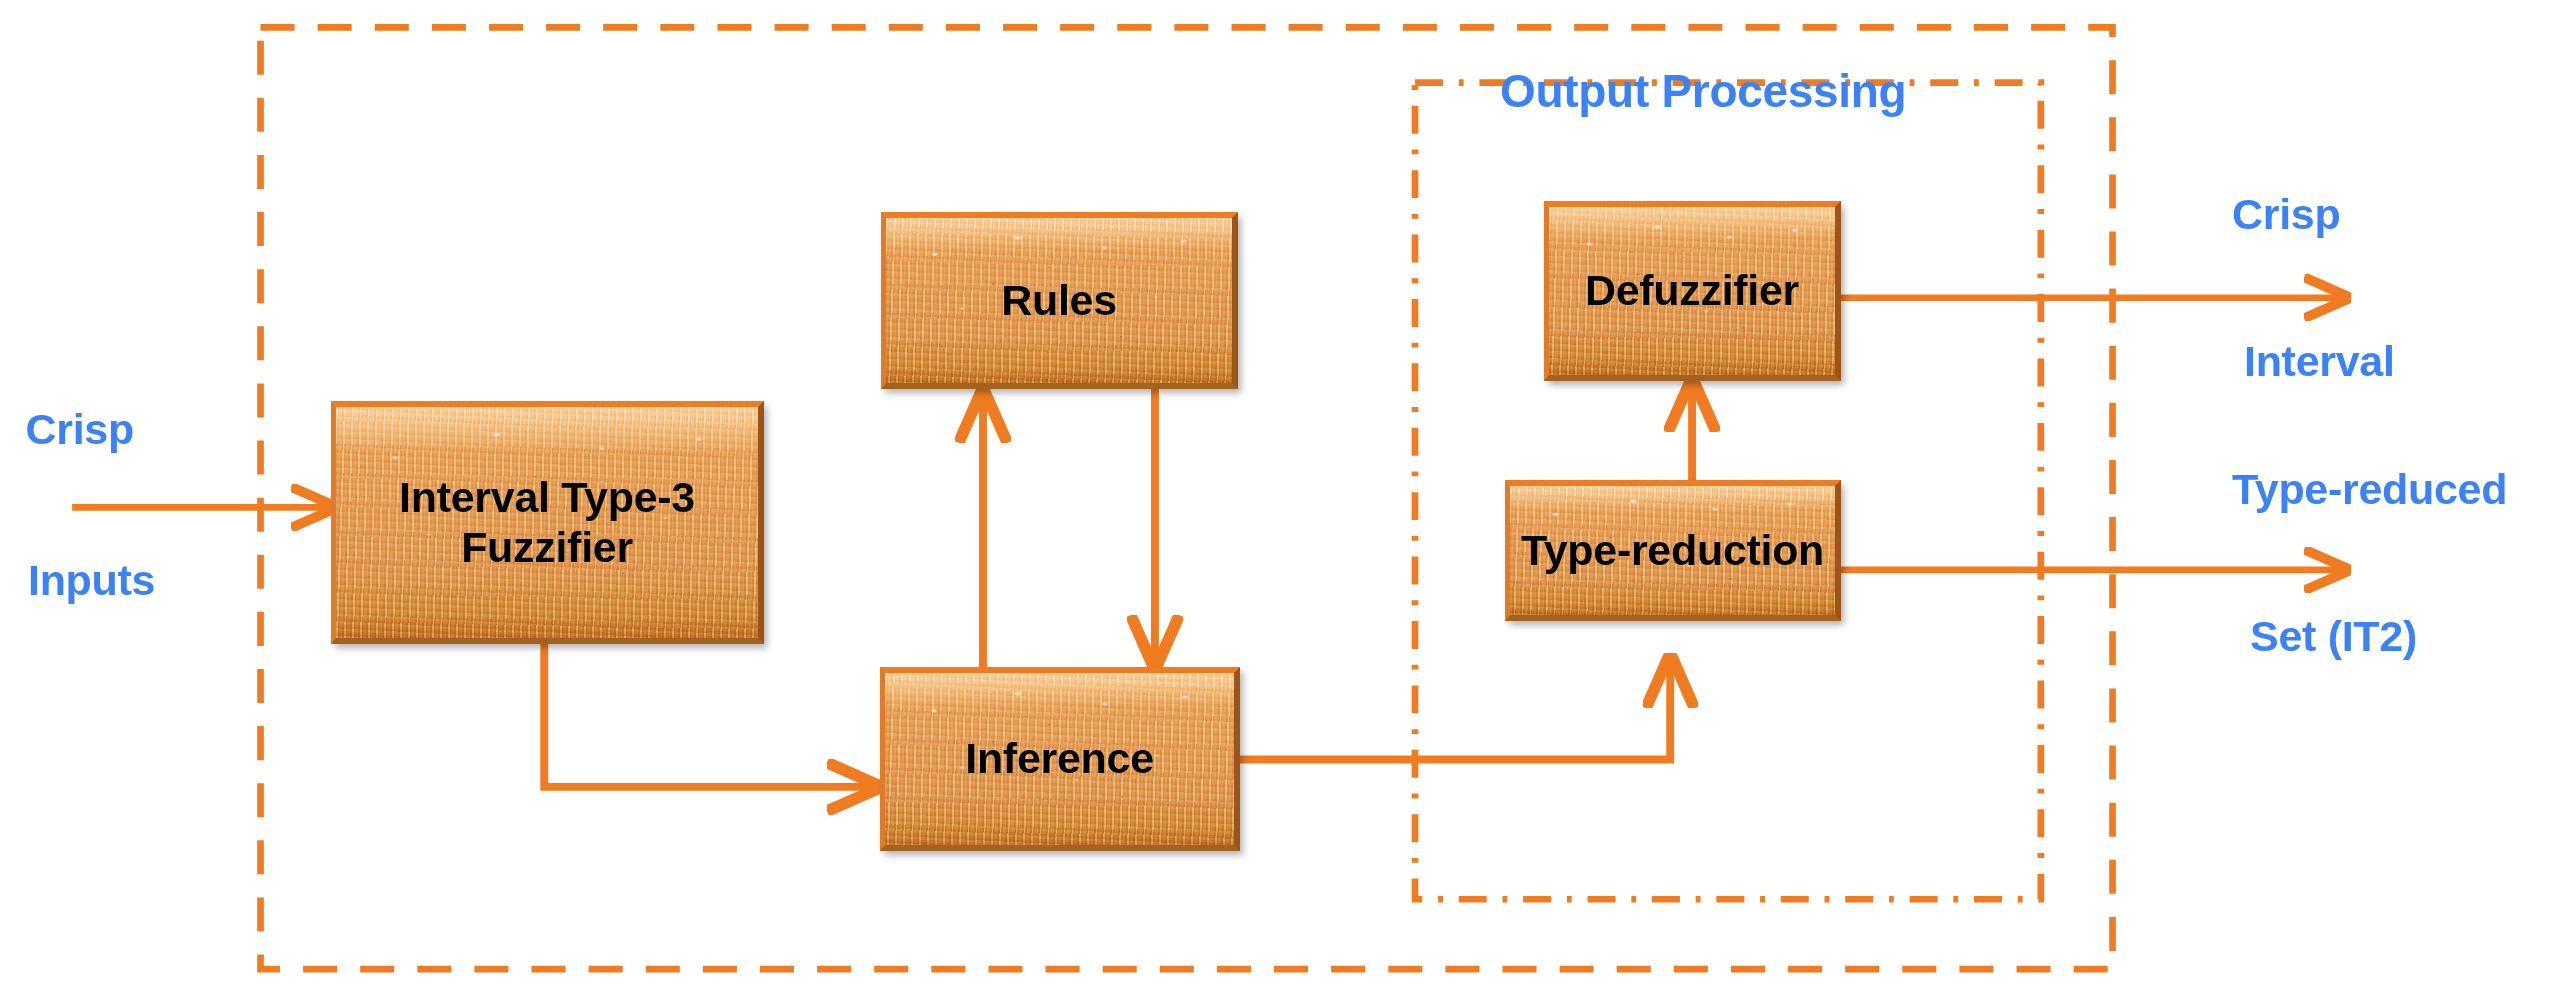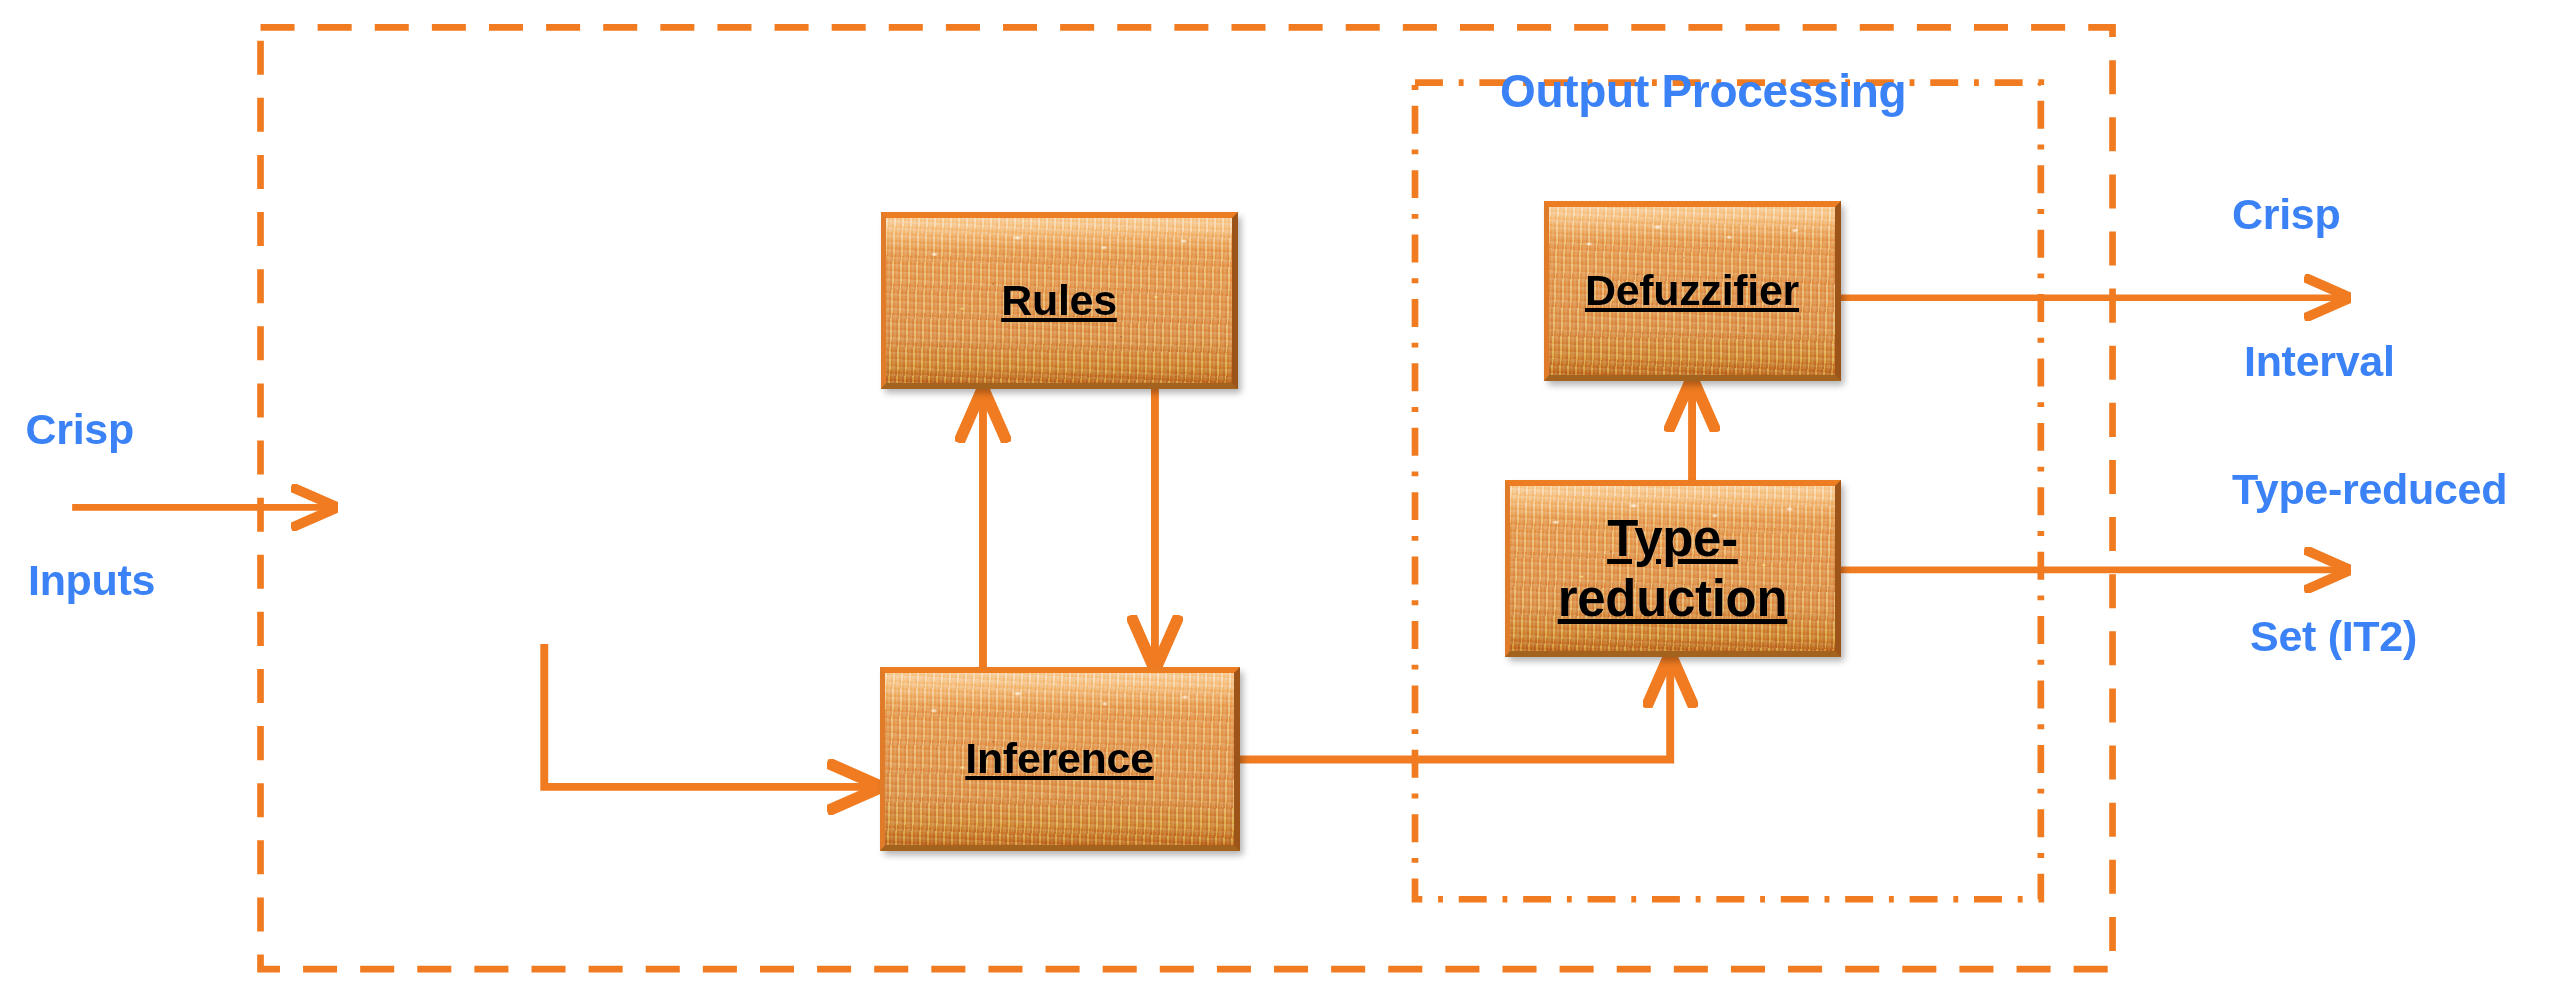"Rules" .box > .box-label { text-decoration: underline -> none }
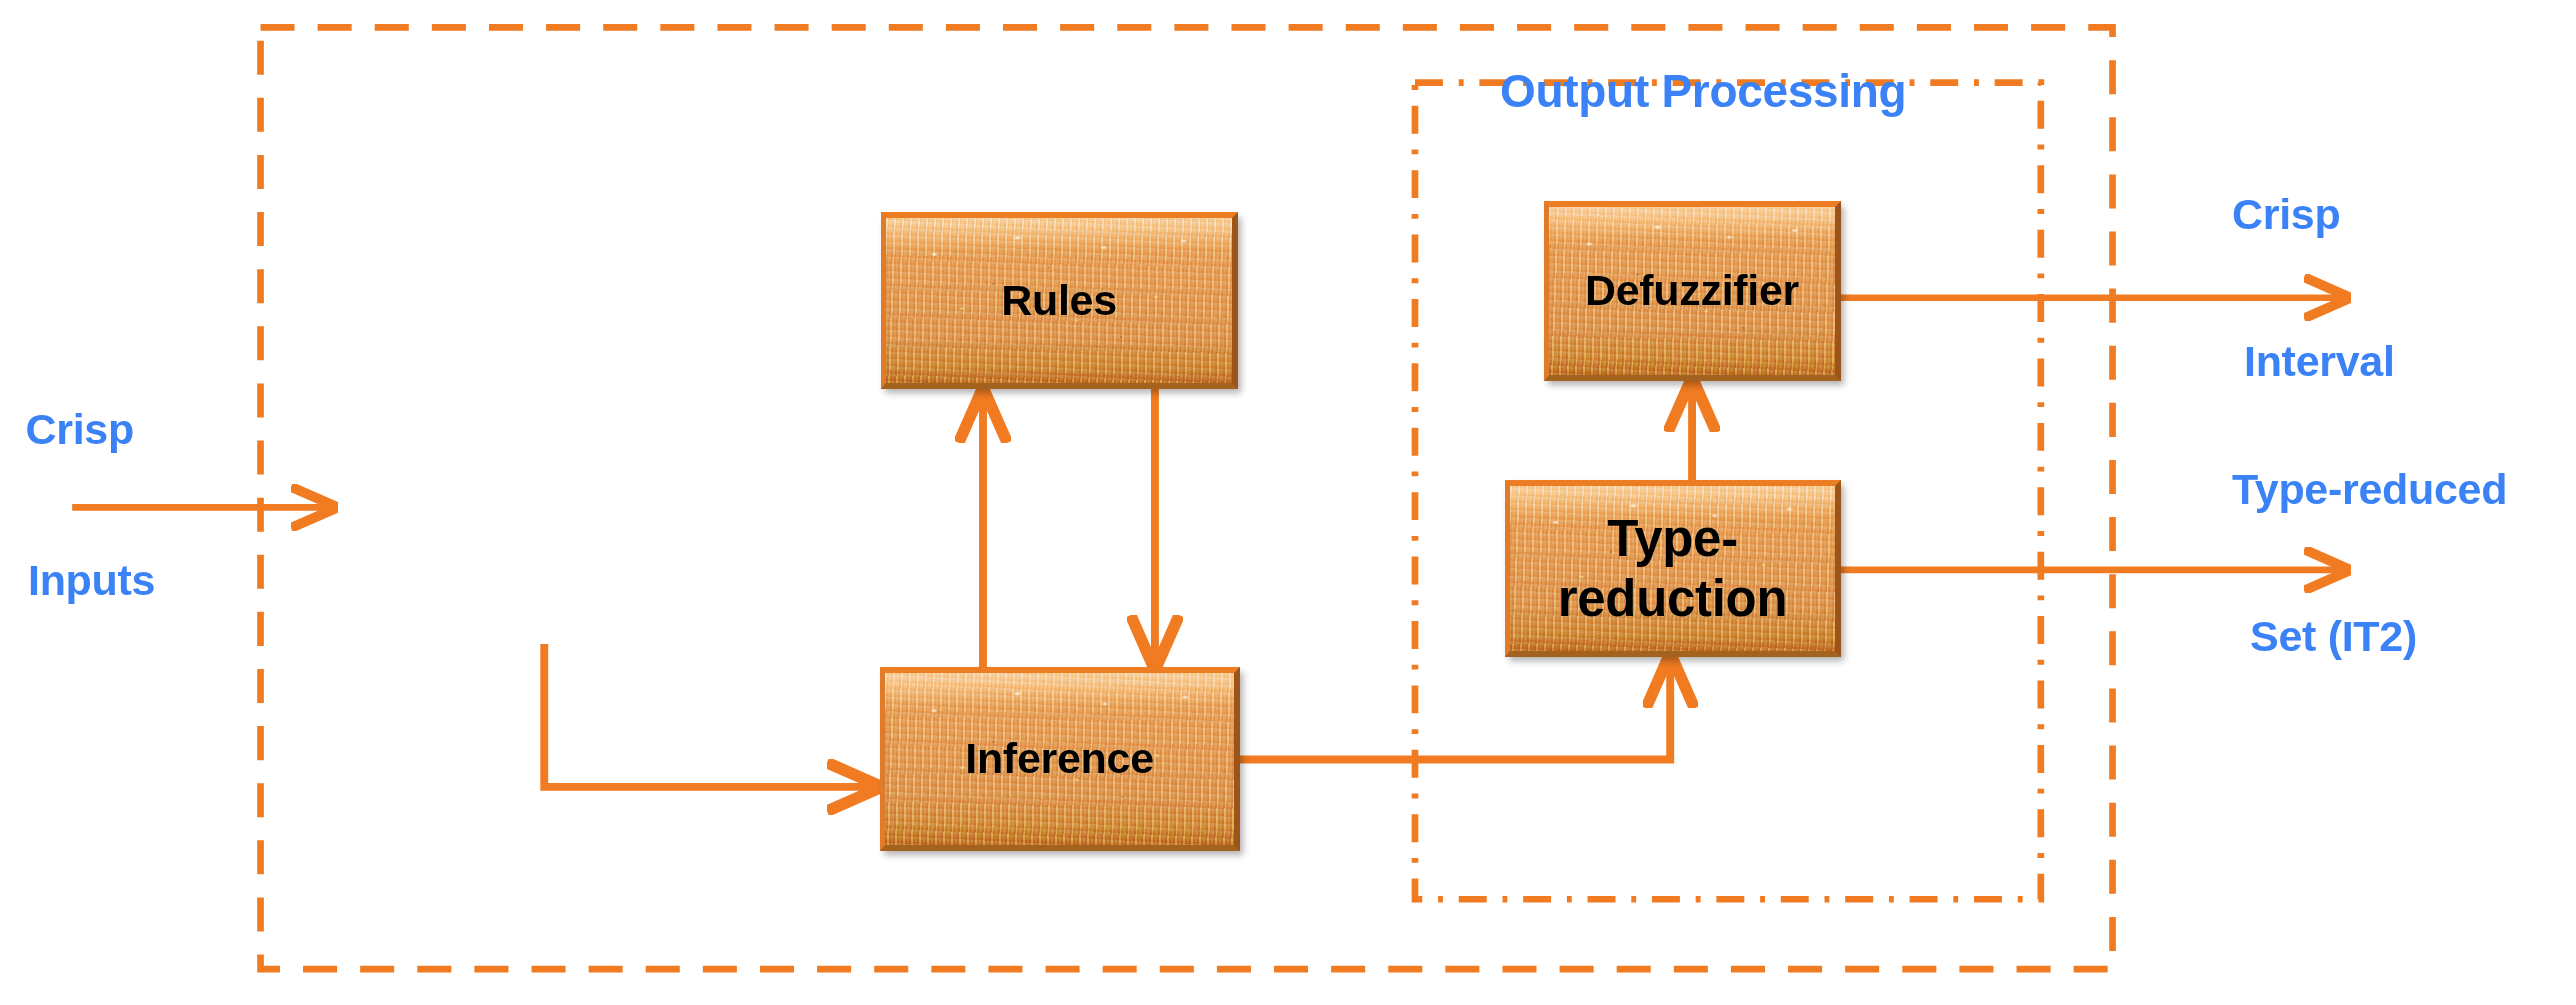"Interval Type-3" div.box { html: none -> <div> <span> <span>Interval Type-3</span><br><span>Fuzzifier</span> </span> </div> }
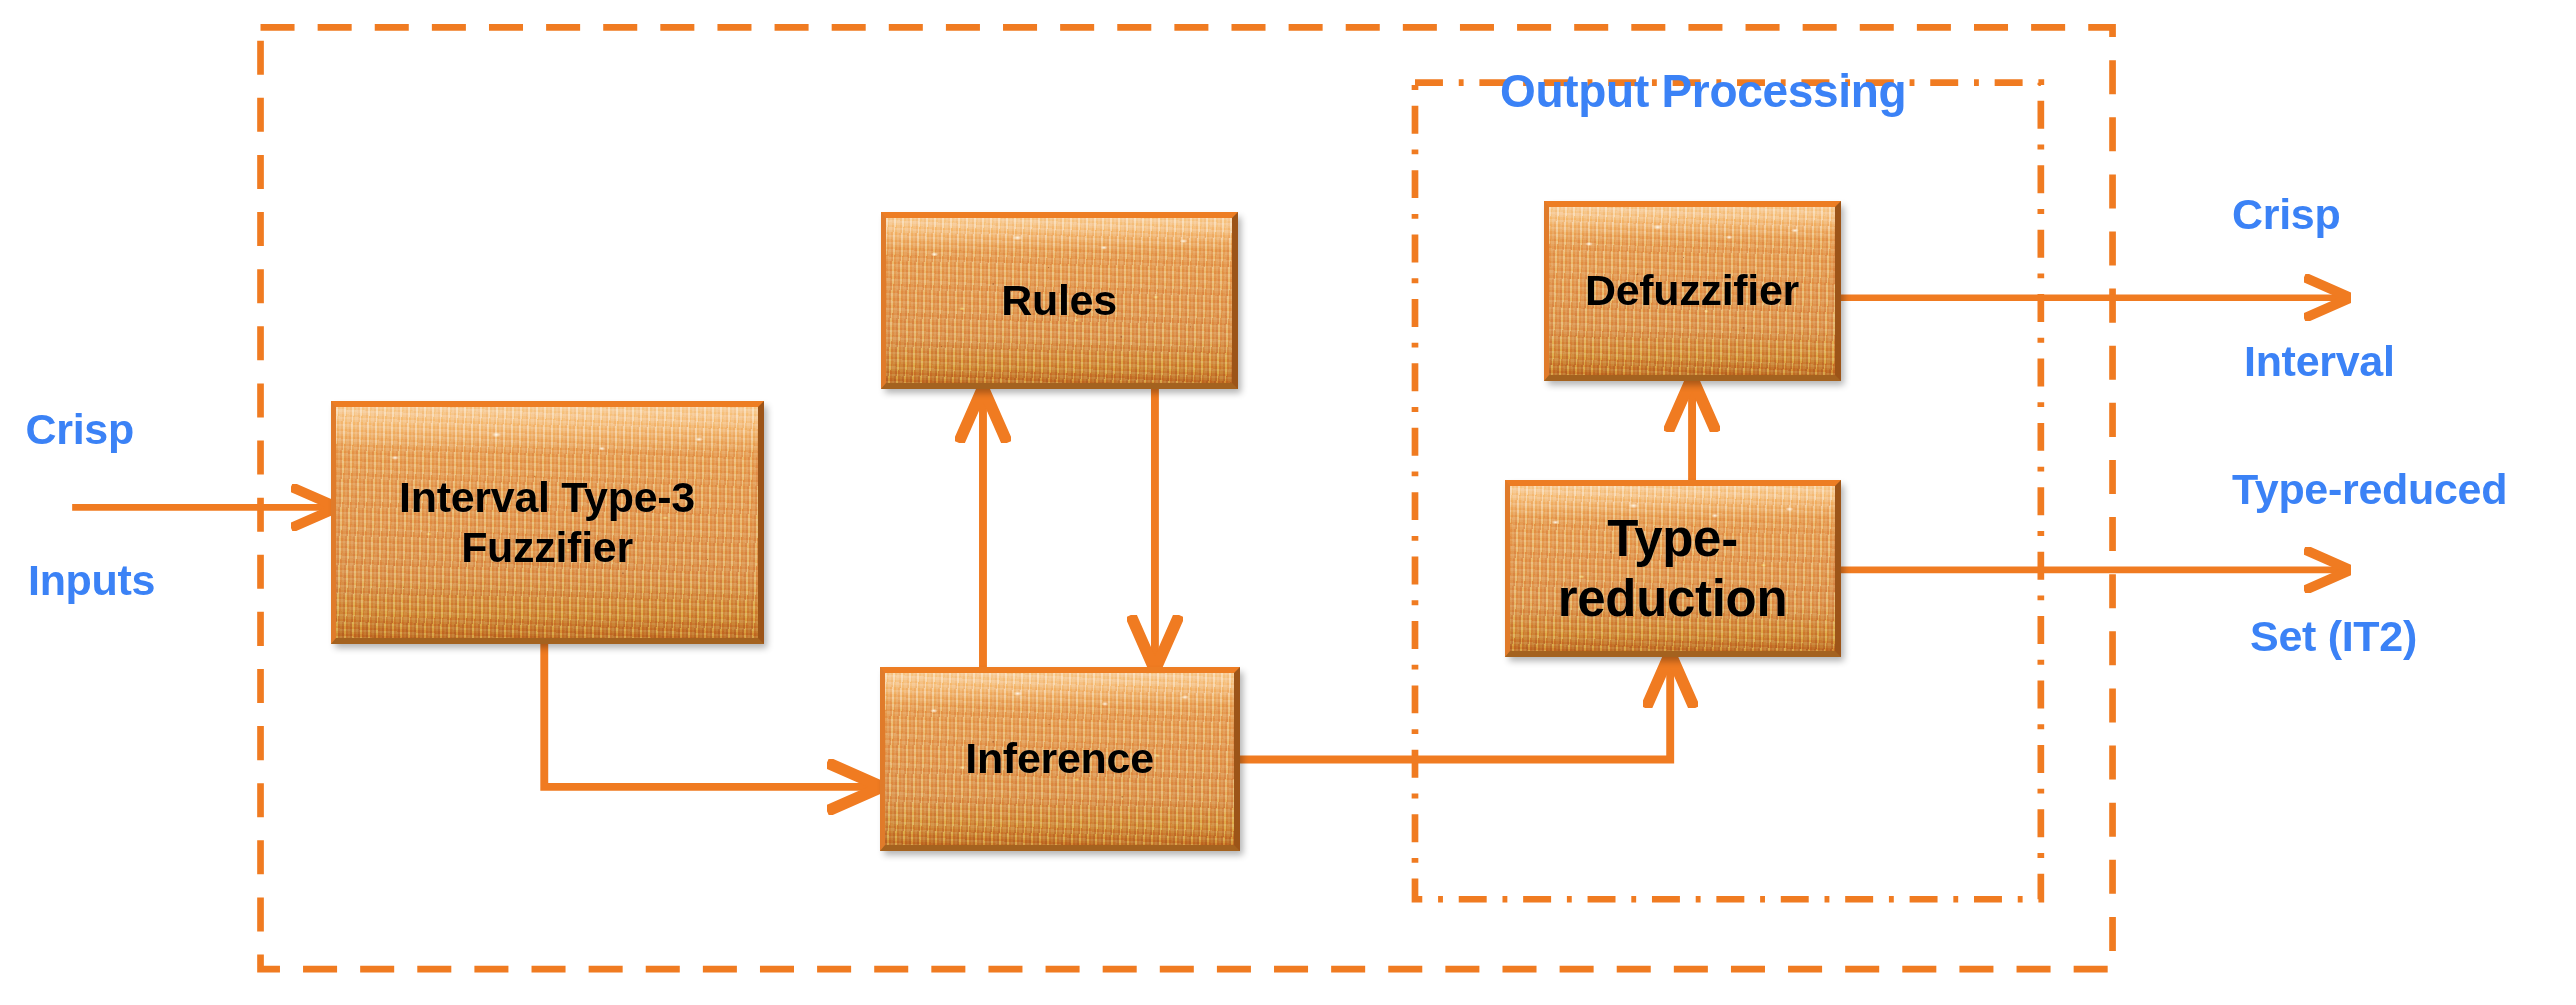"Type-reduction" #box-typereduction { font-size: 51px -> 43px; height: 177px -> 141px }
